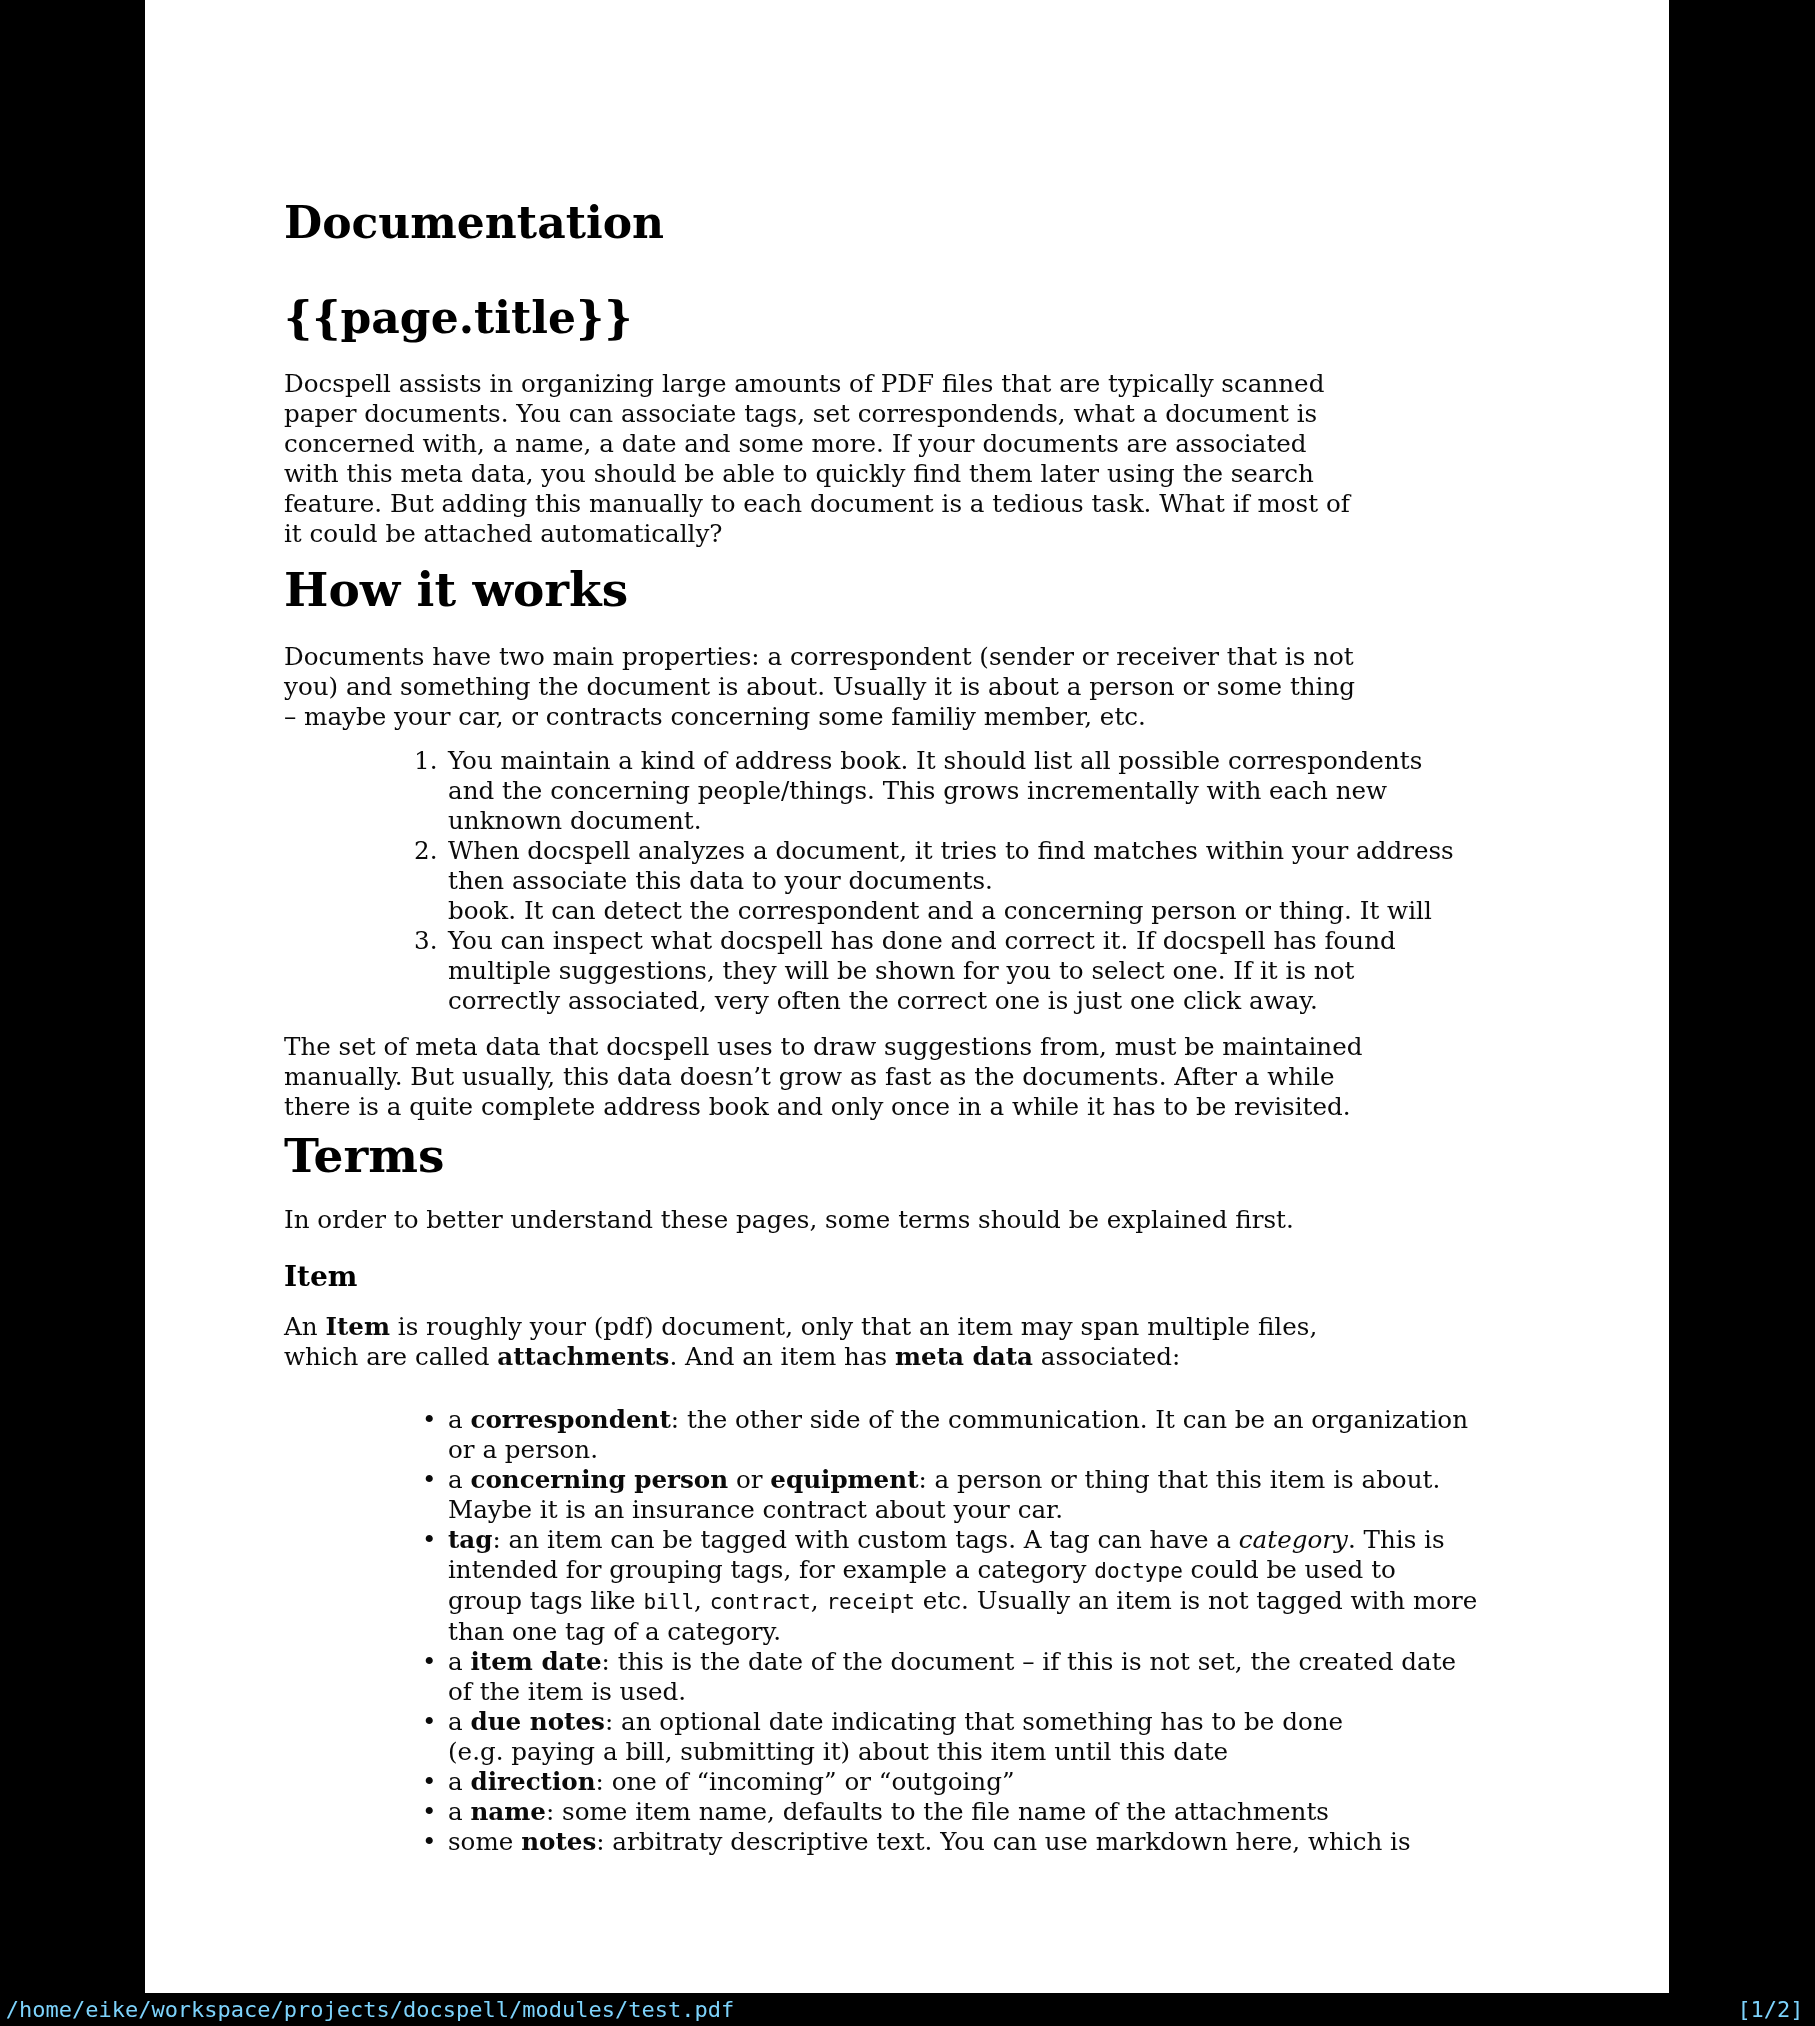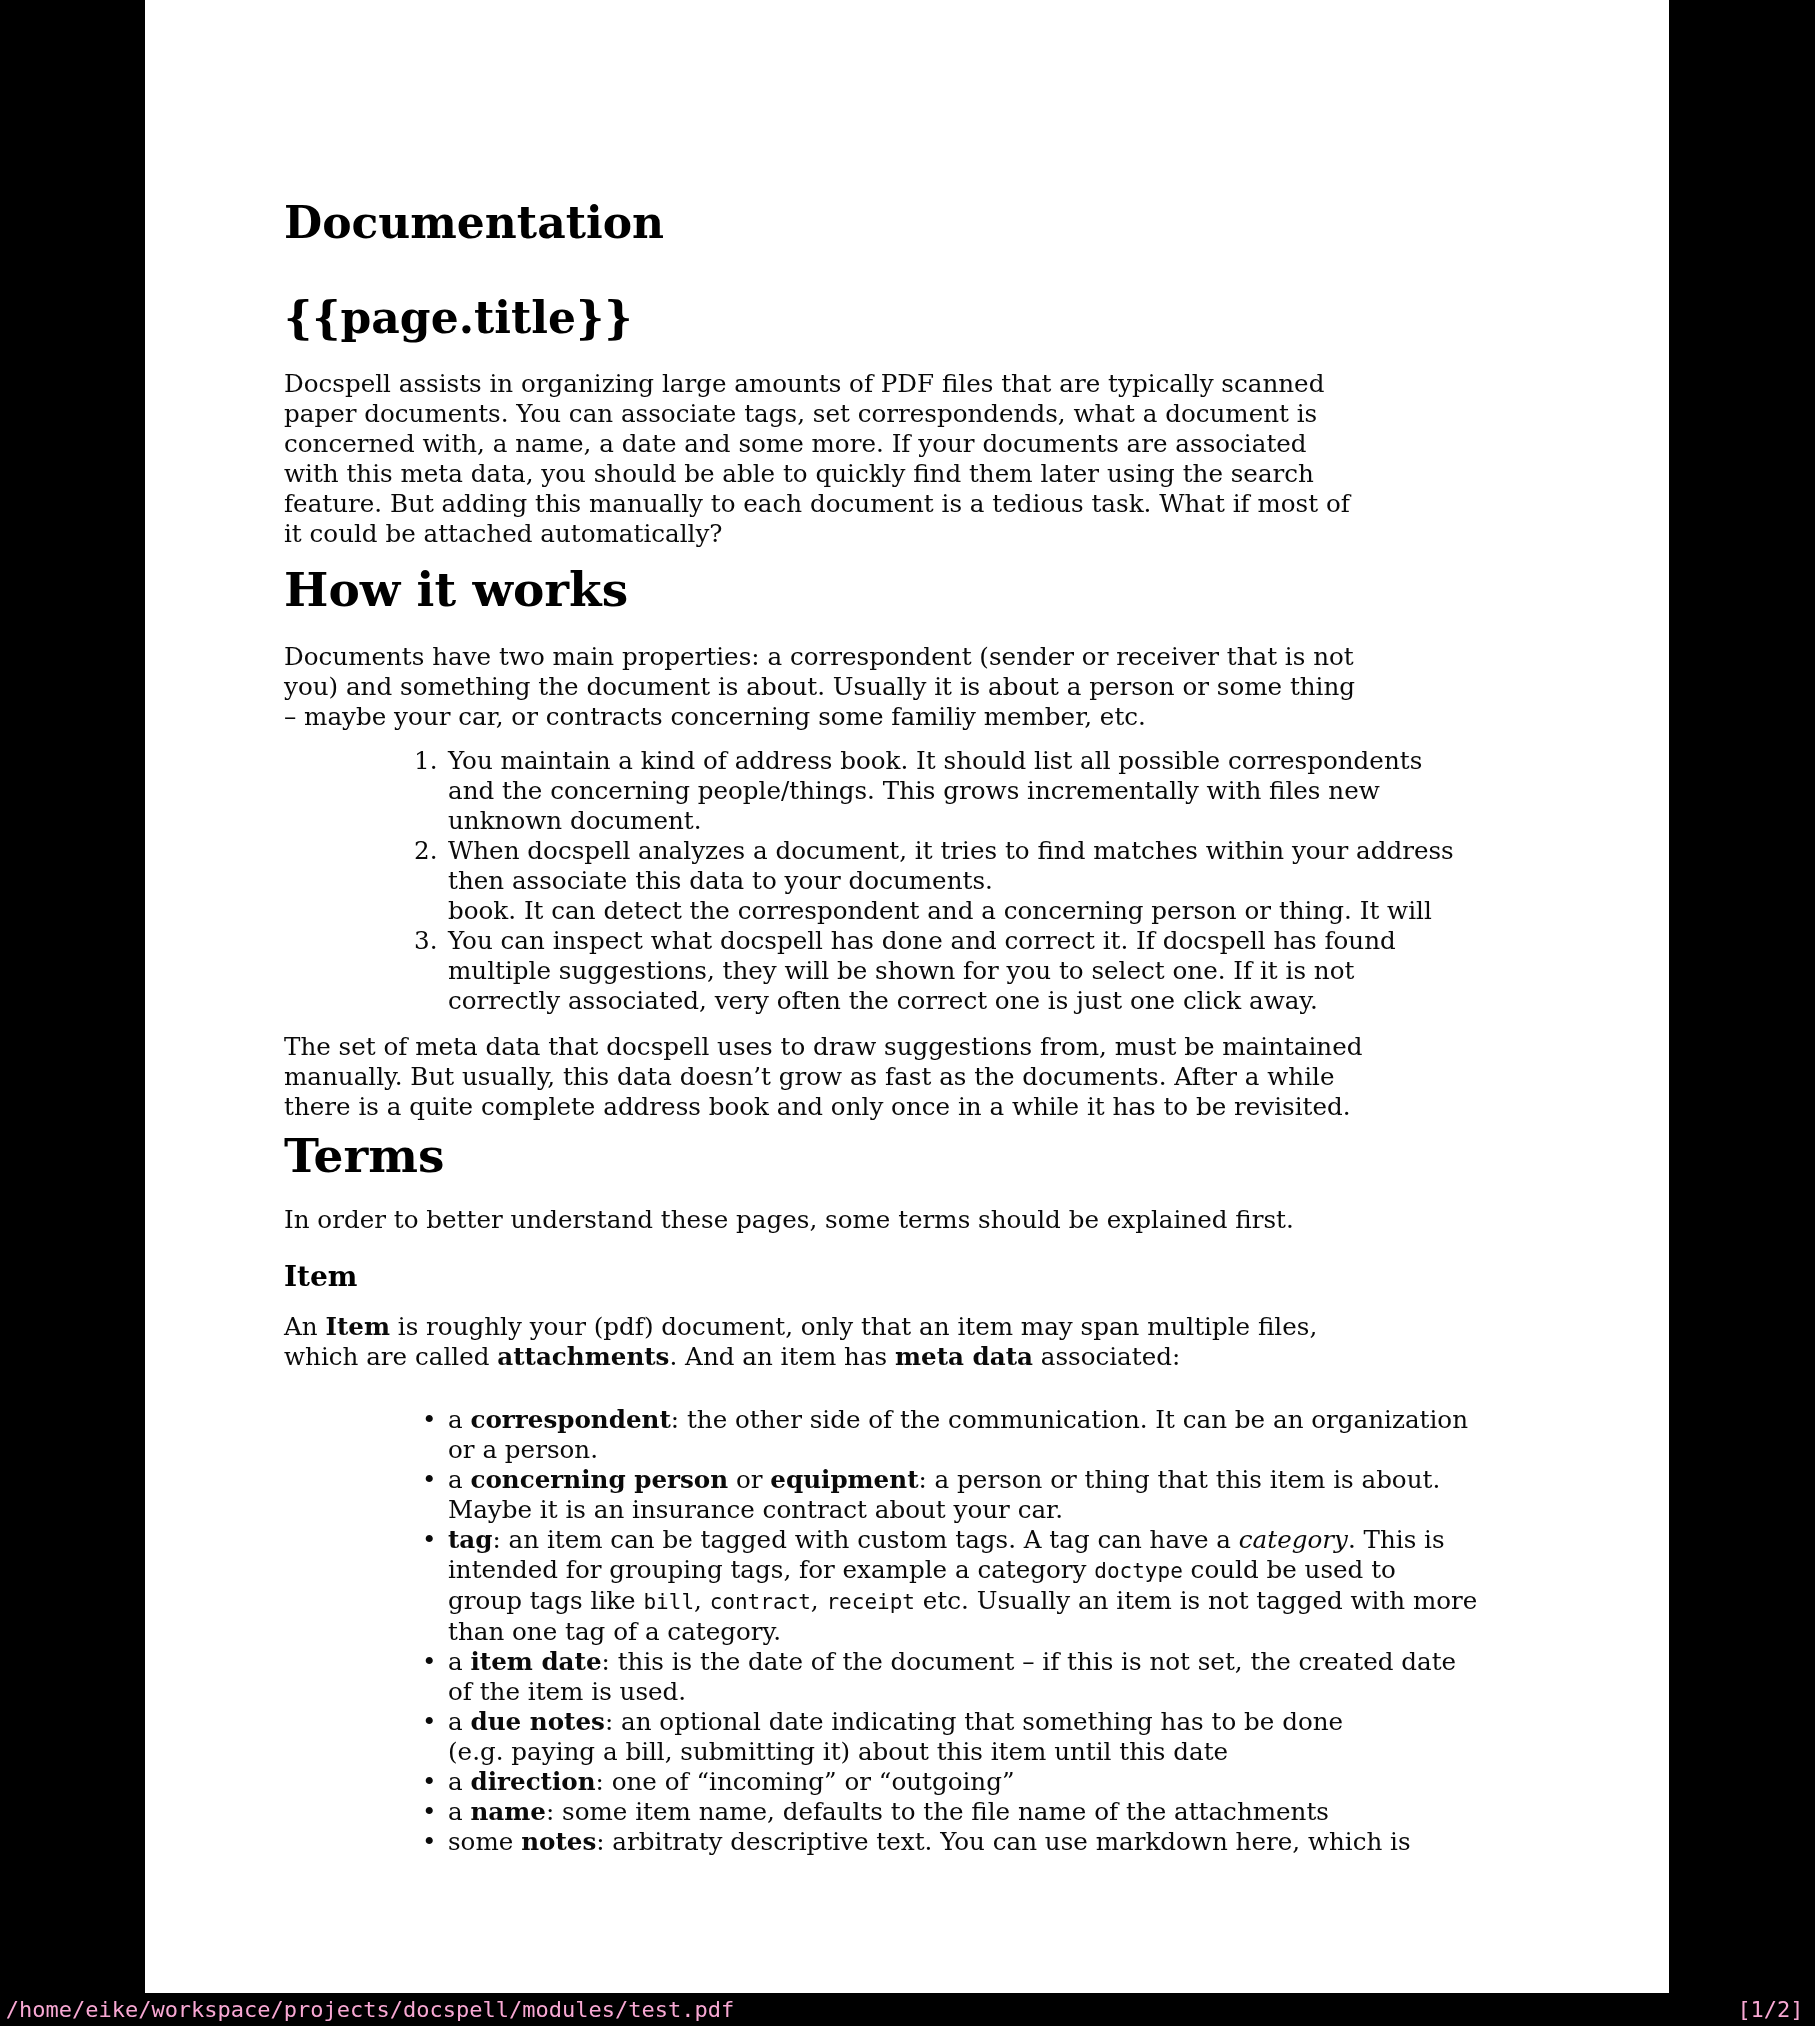"and the concerning people/things. This" div.line { text: files -> each }
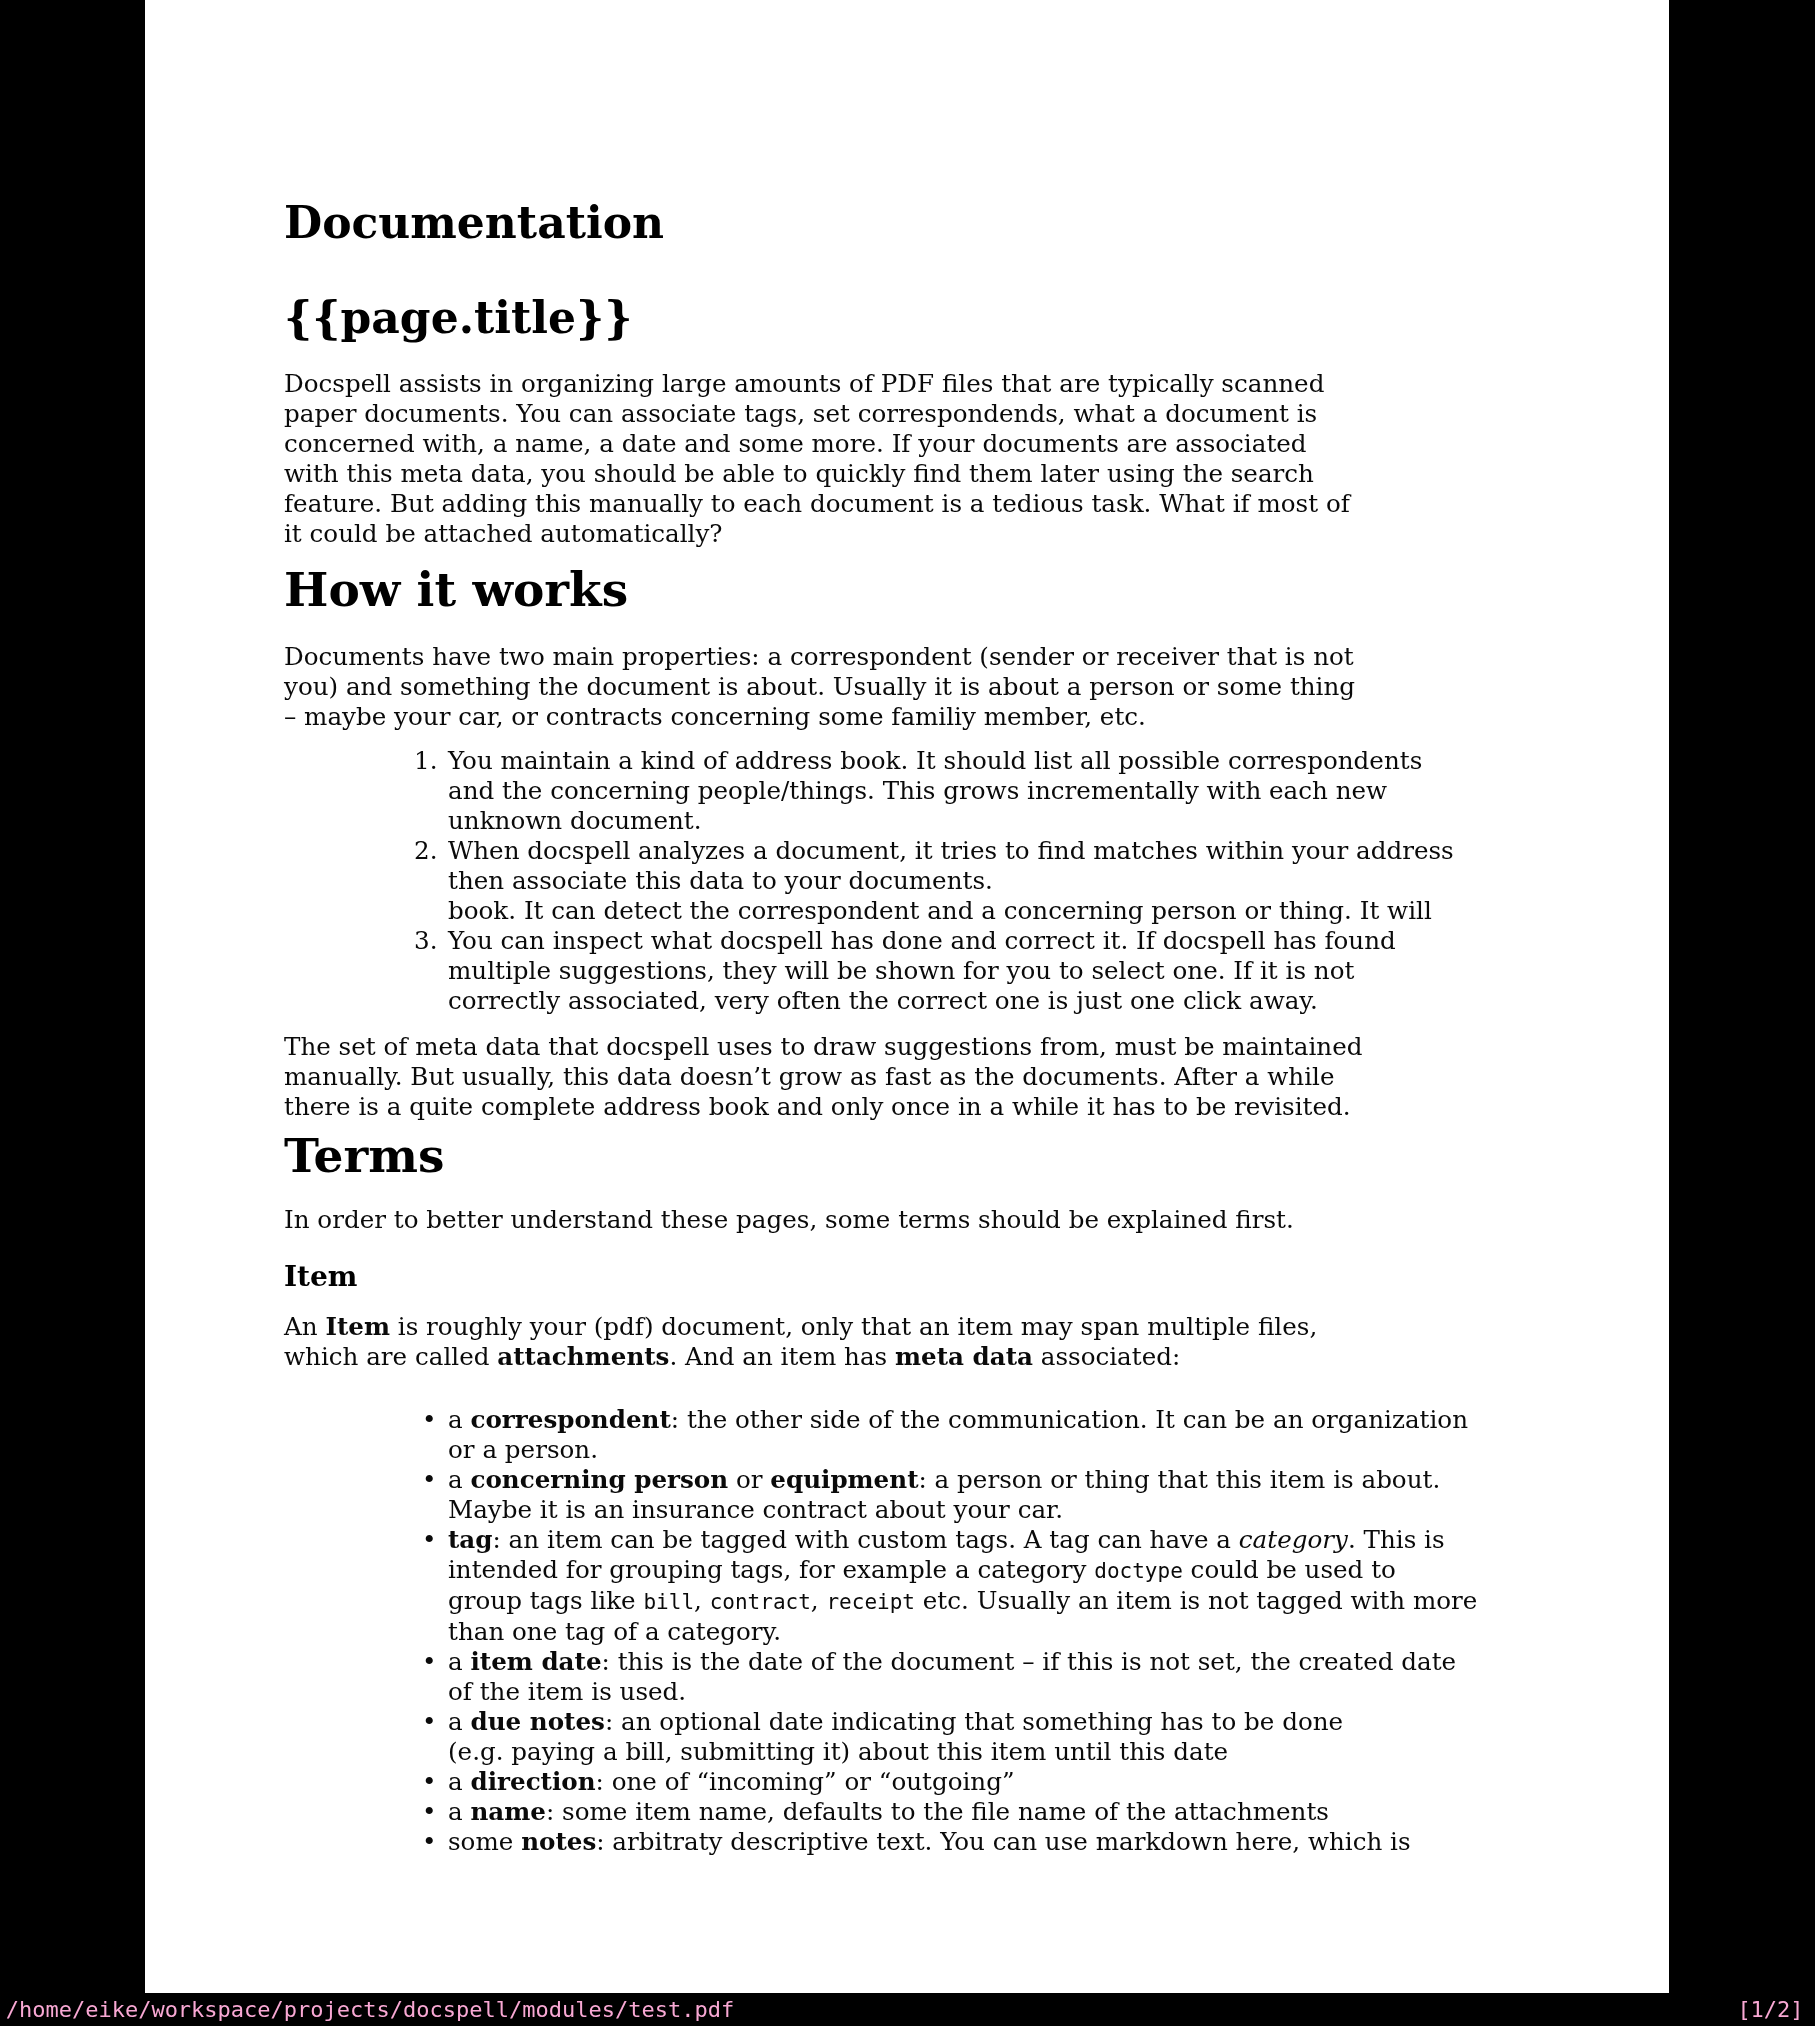"/home/eike/workspace/projects/docspell/m" .statusbar { color: #f9a8d4 -> #7dd3fc }
